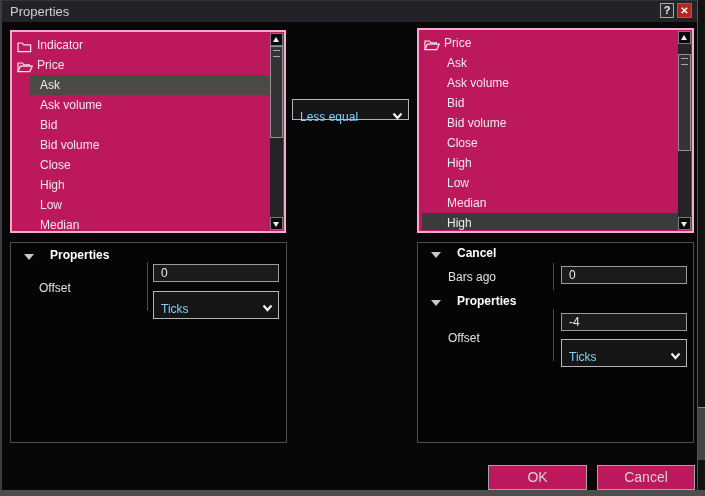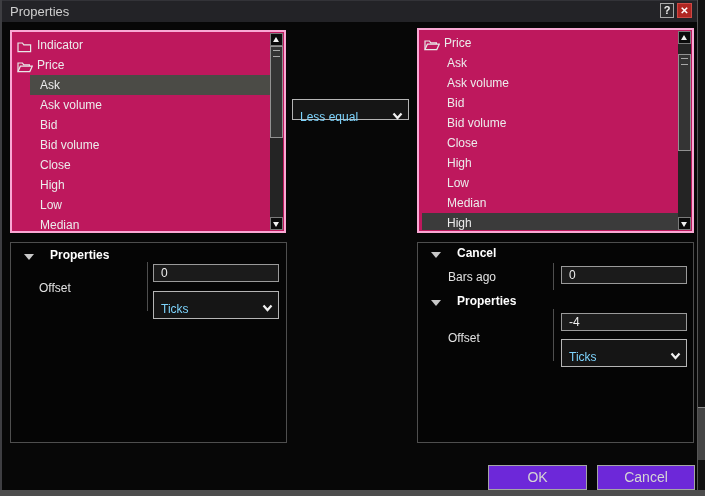"OK" .dlg-btn { background: #6d28d9 -> #be185d }
